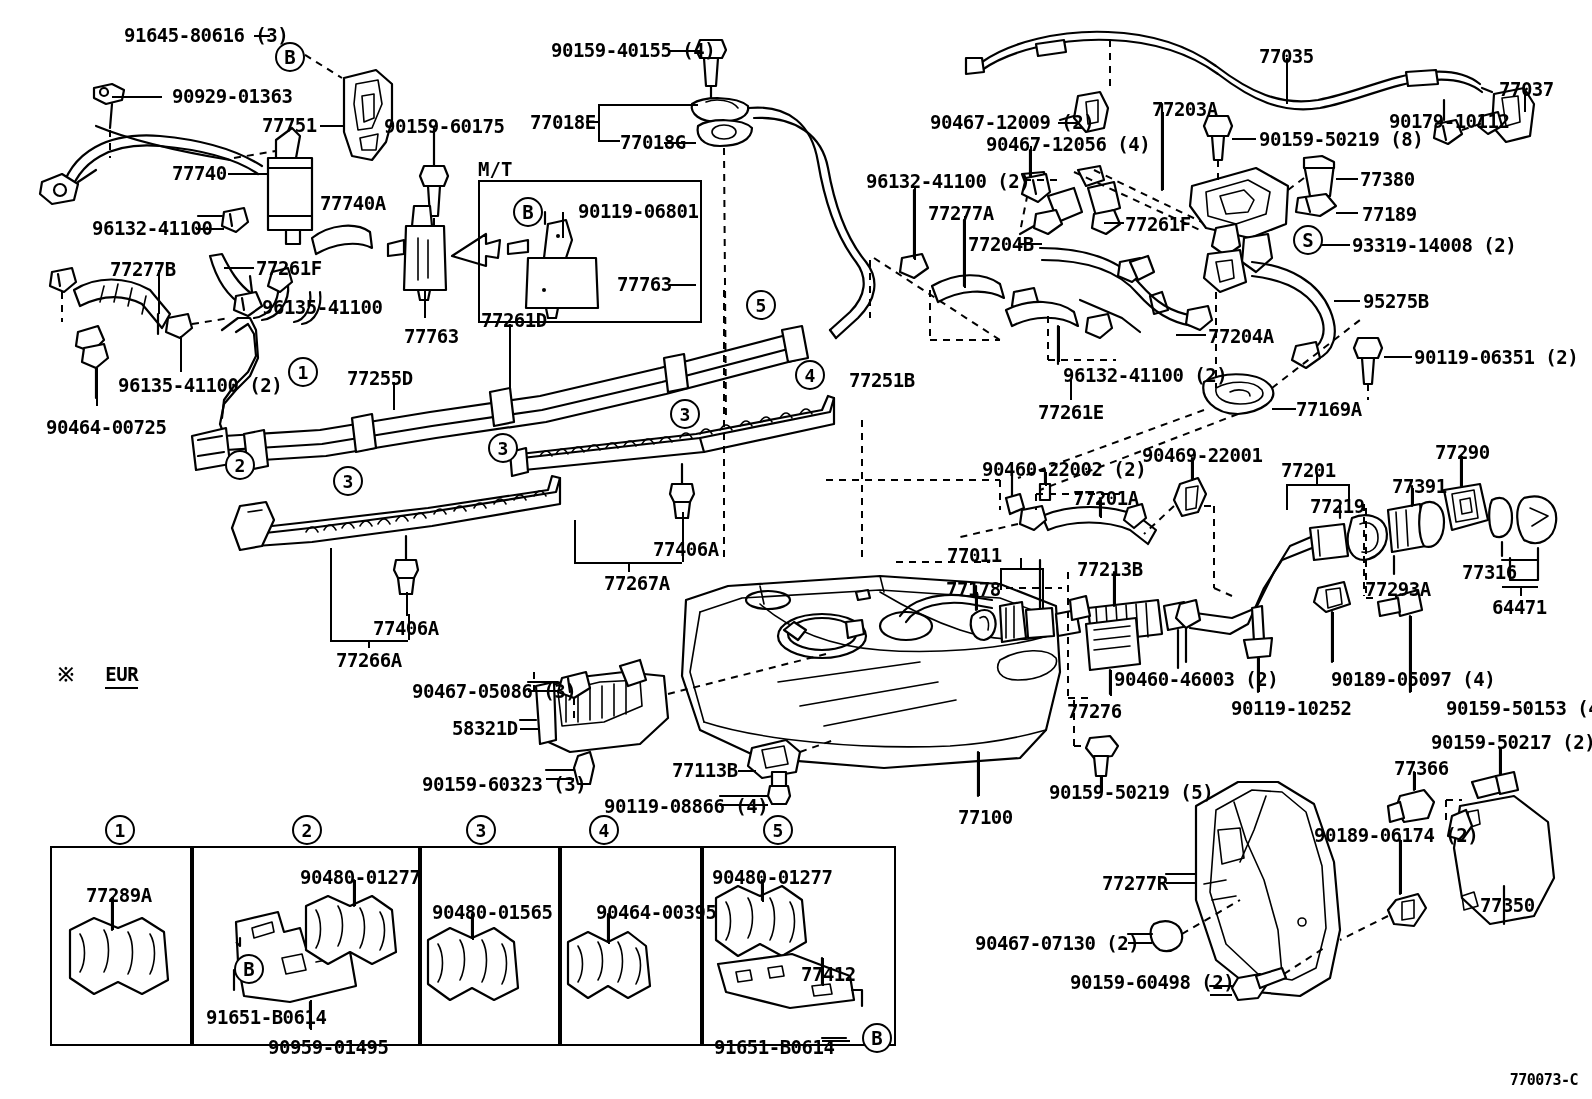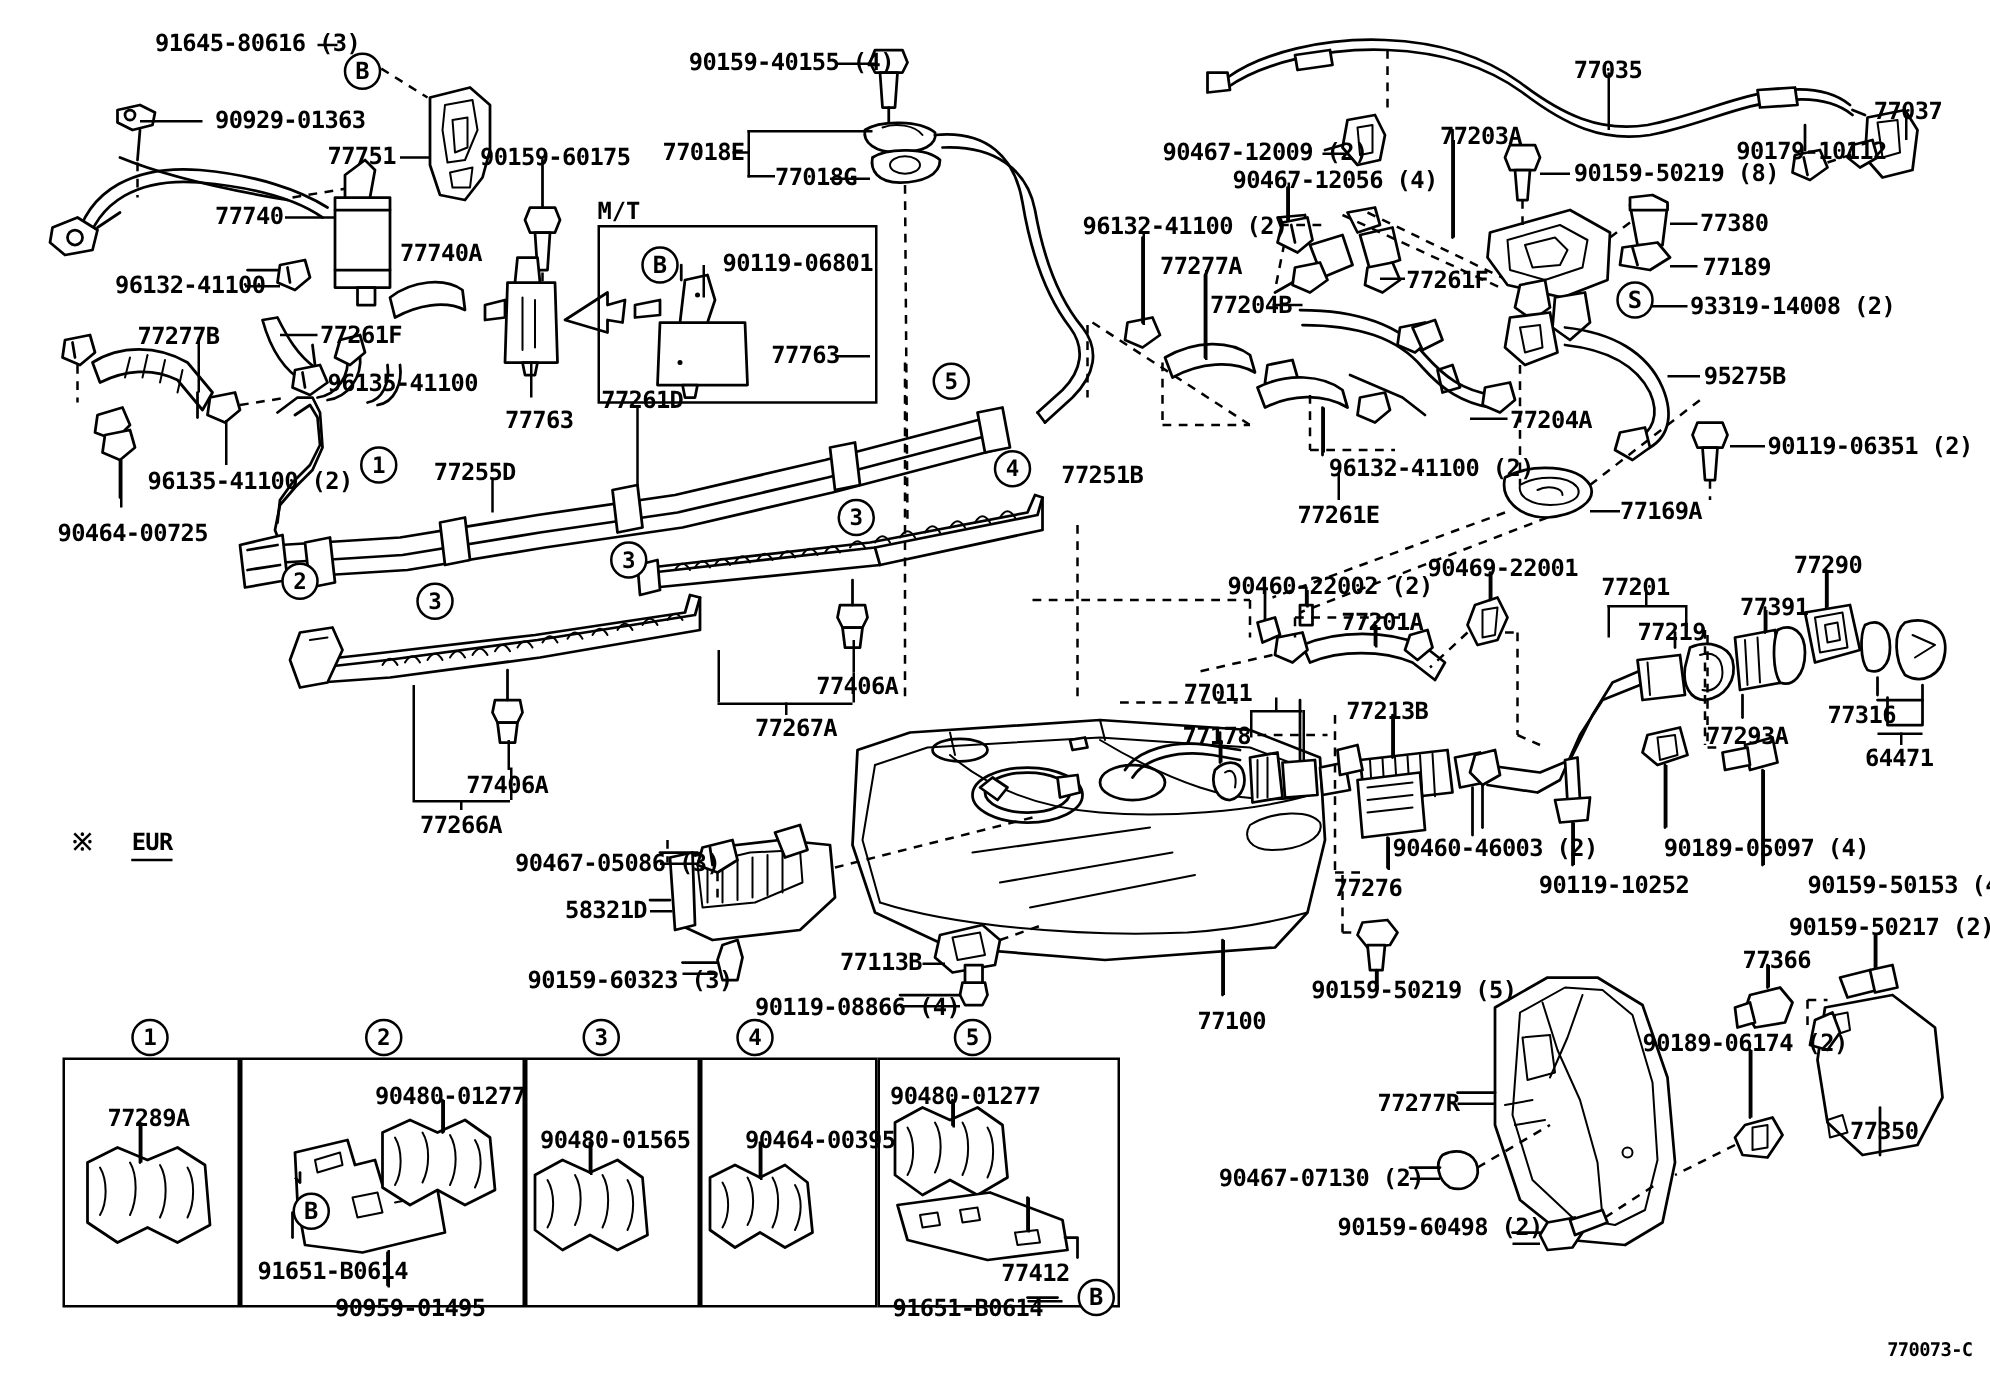"77412" div.lbl { margin-top: 45px -> none }
